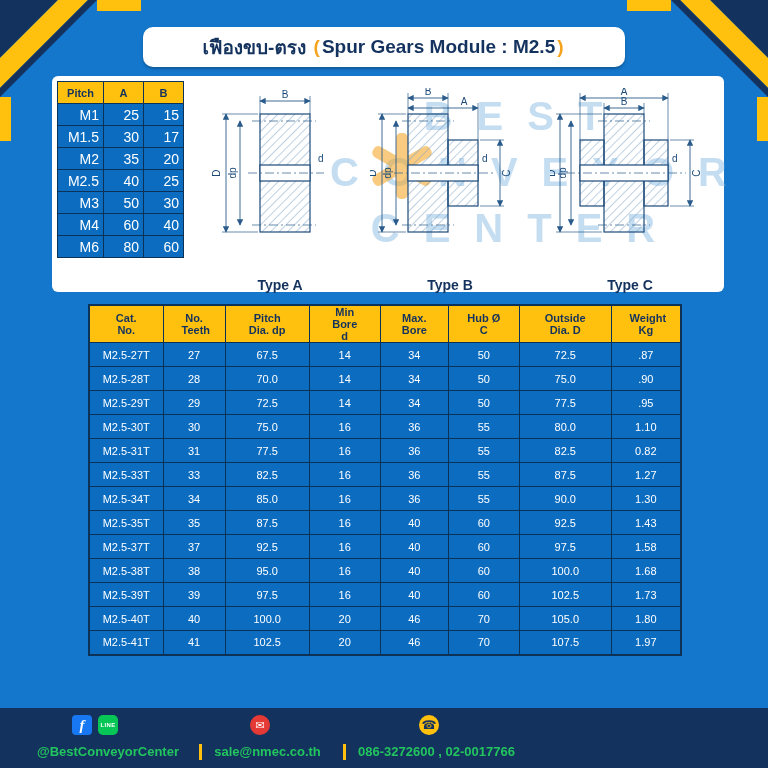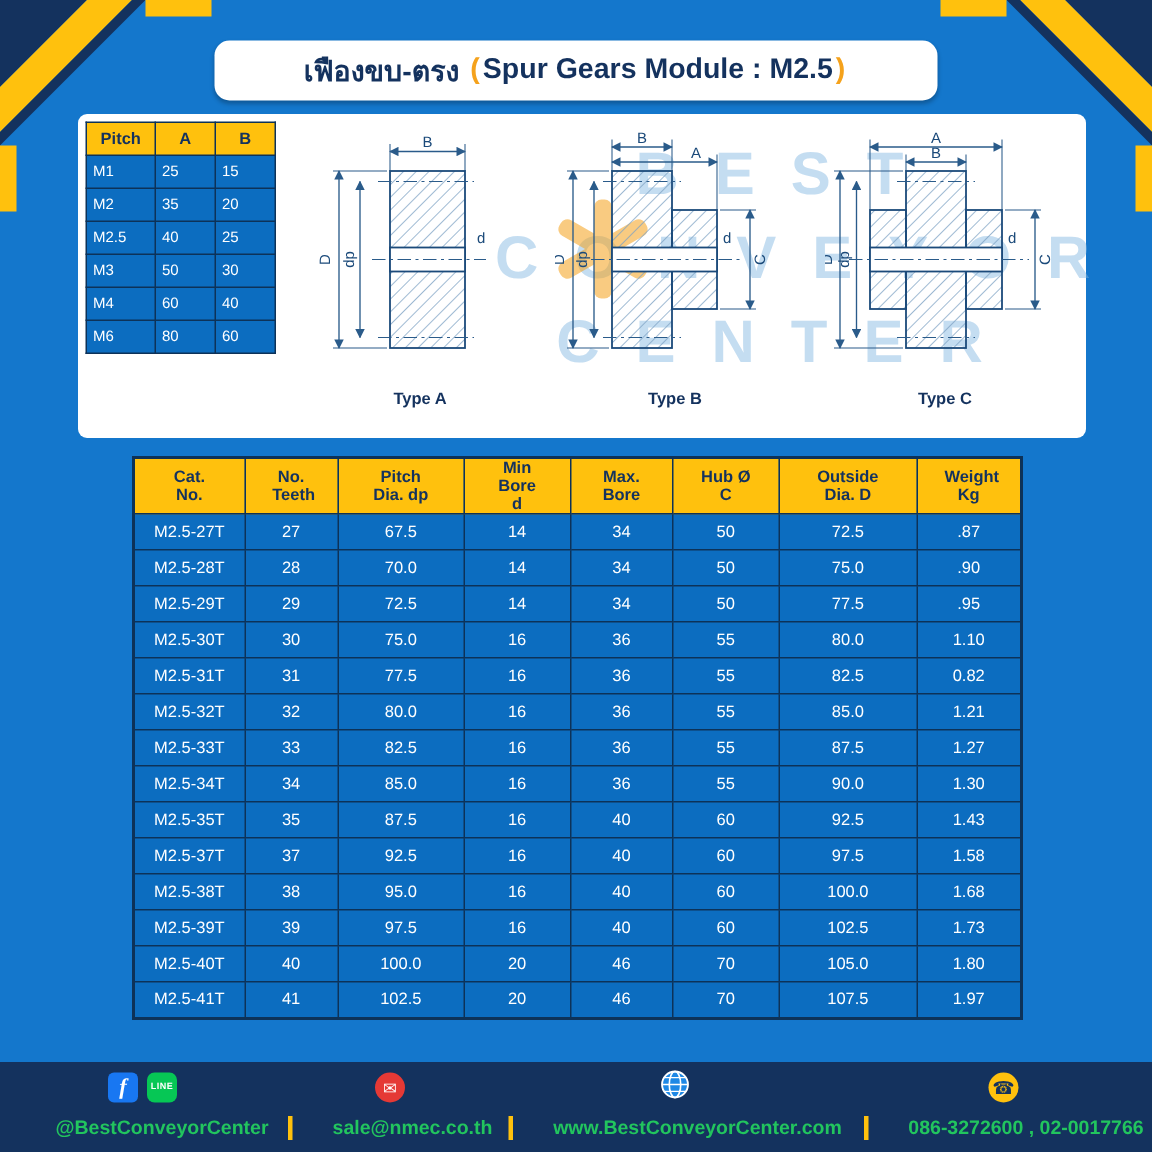"M1" table.pitch-table td { font-size: 10px -> 14px; text-align: left -> right }
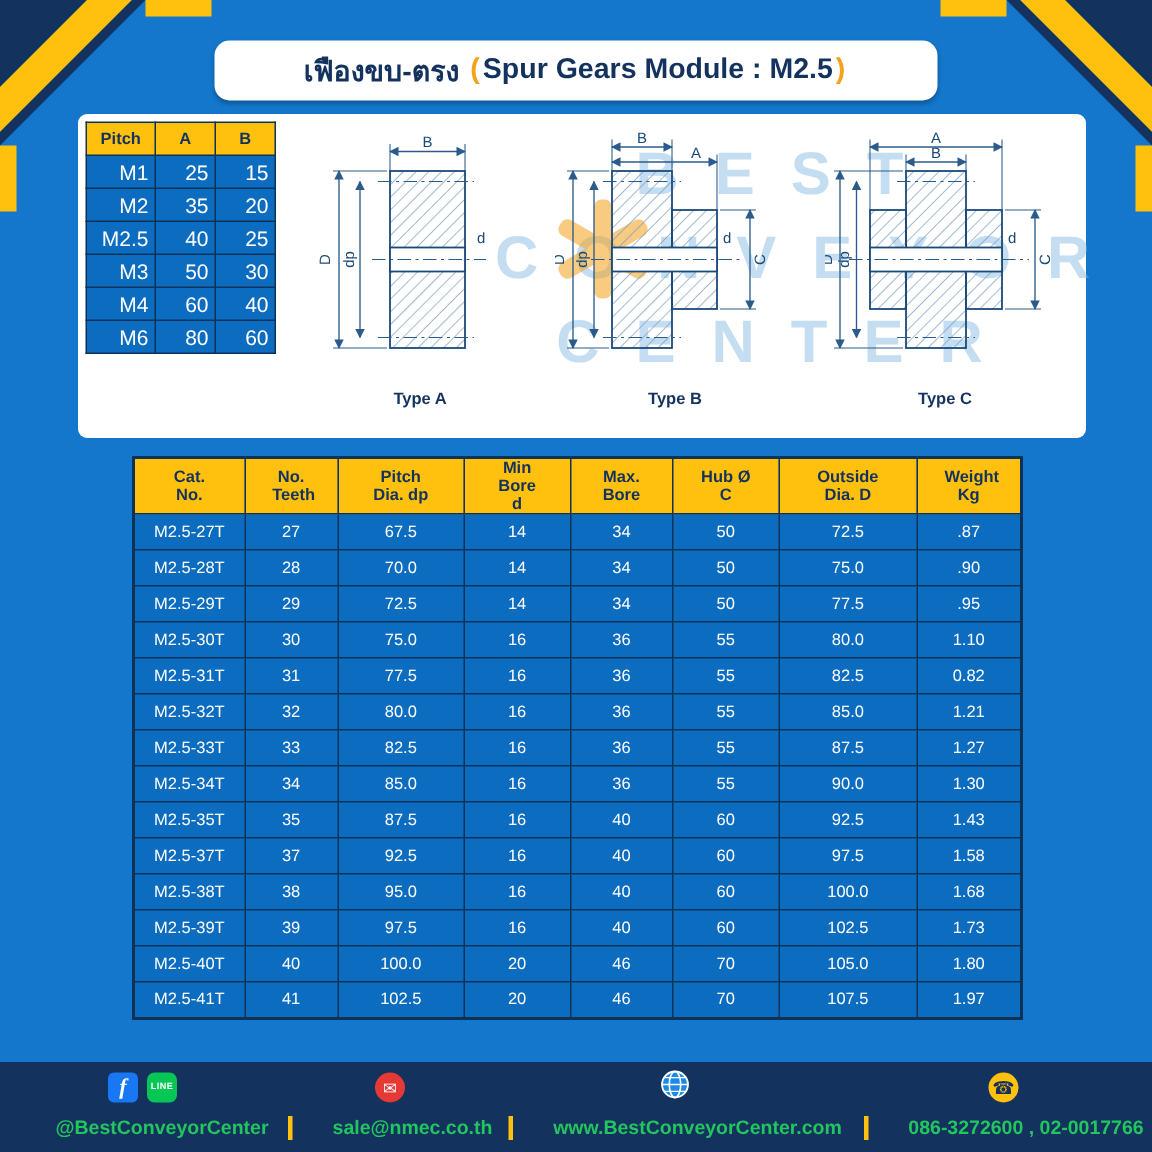"M1.5" tr { html: none -> <tr> <td>M1.5</td> <td>30</td> <td>17</td> </tr> }
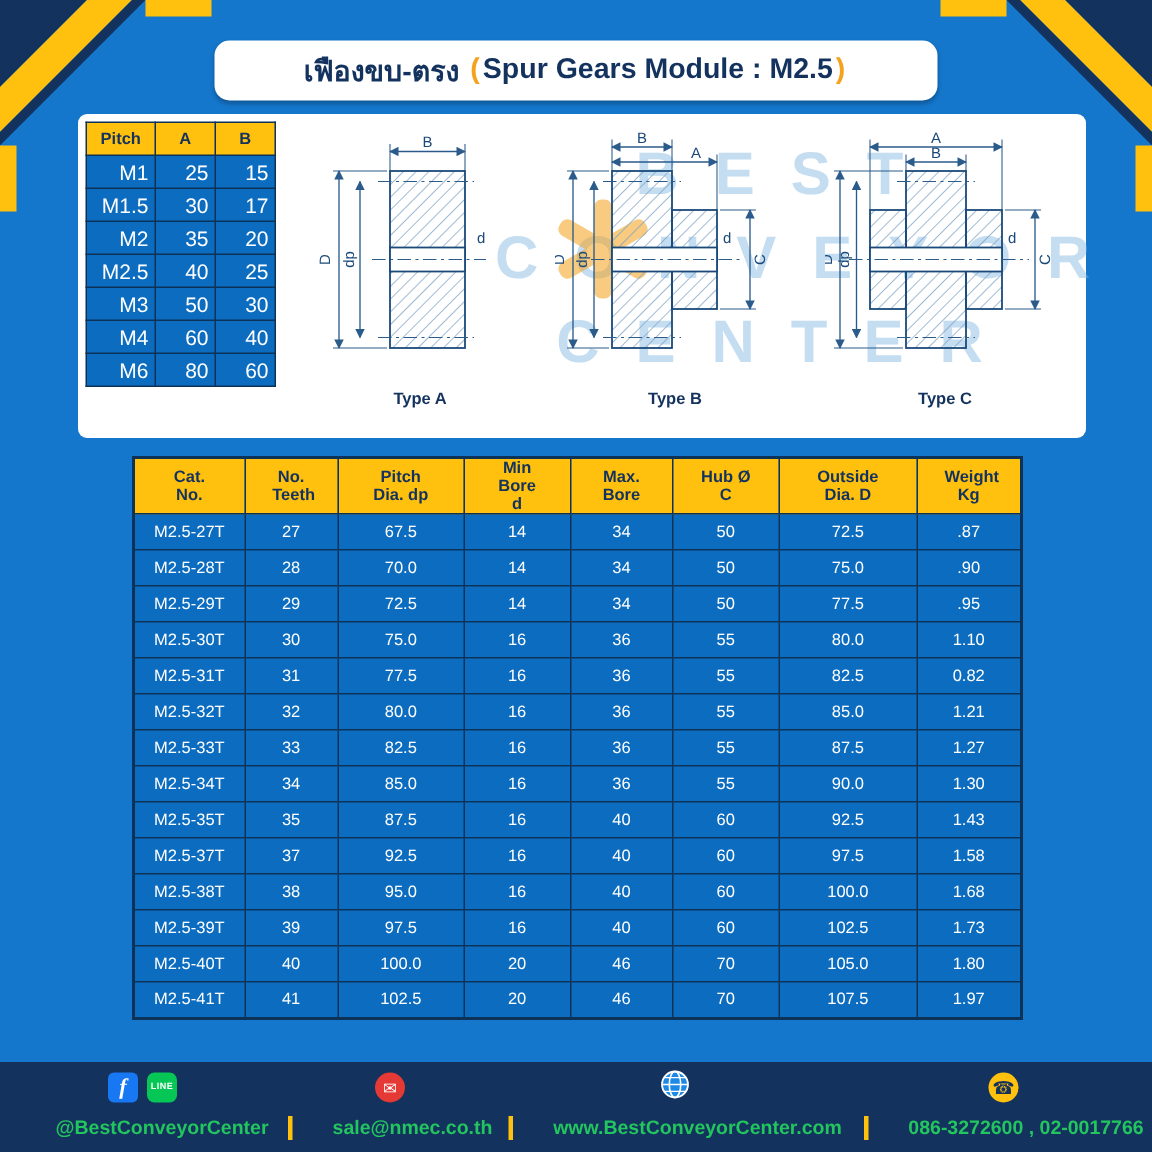"Type A" .type-label { font-size: 11px -> 14px; margin-top: 2px -> 19px }
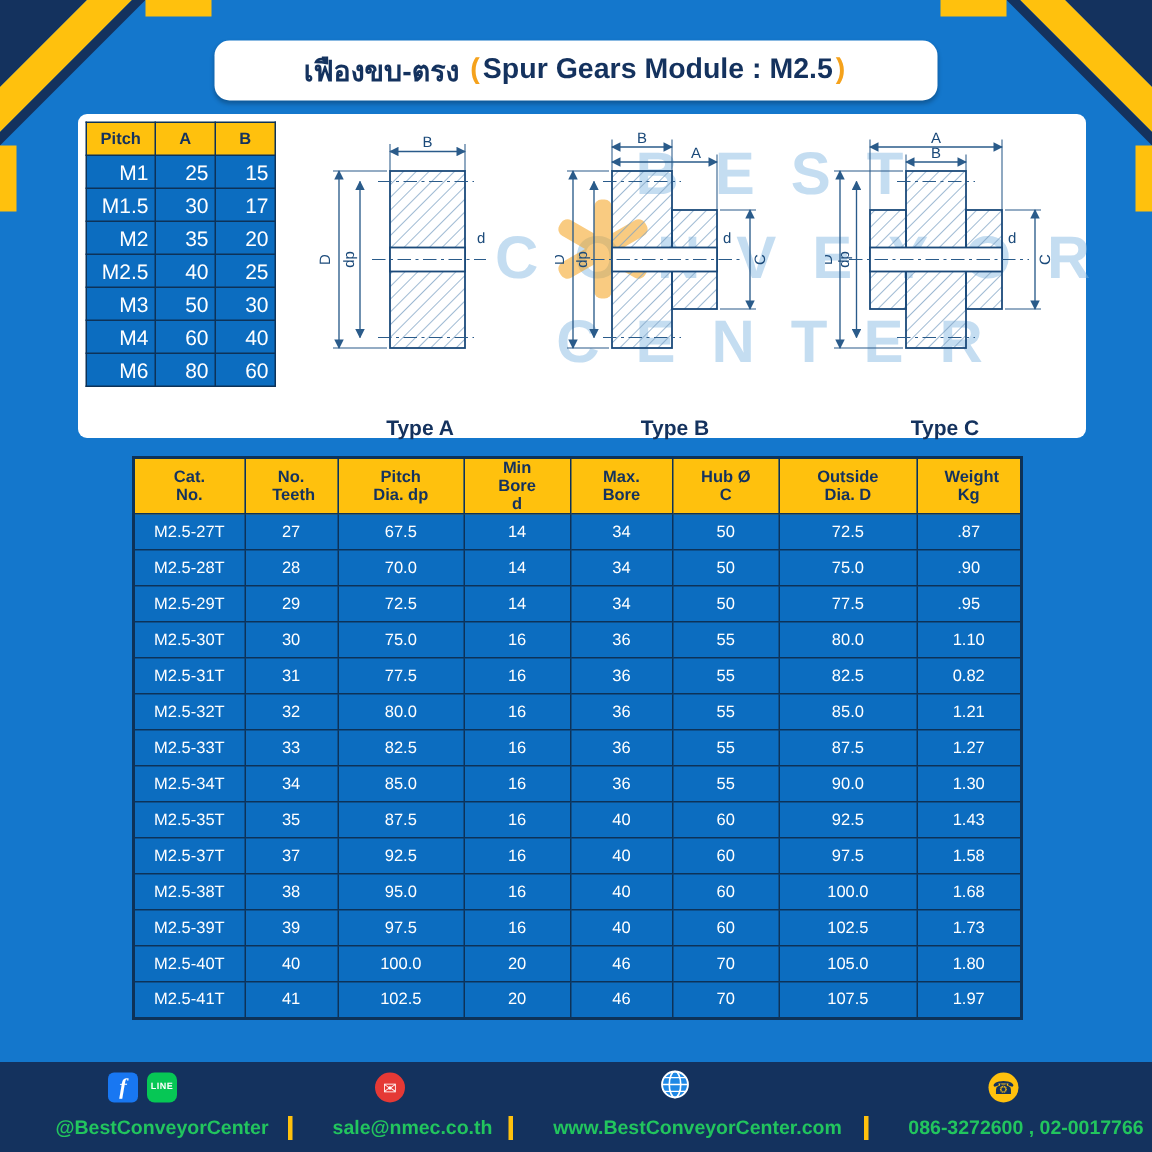"M2.5-32T" tr { html: <tr> <td>M2.5-32T</td> <td>32</td> <td>80.0</td> <td>16</td> <td>36</td> <td>55</td> <td>85.0</td> <td>1.21</td> </tr> -> none }
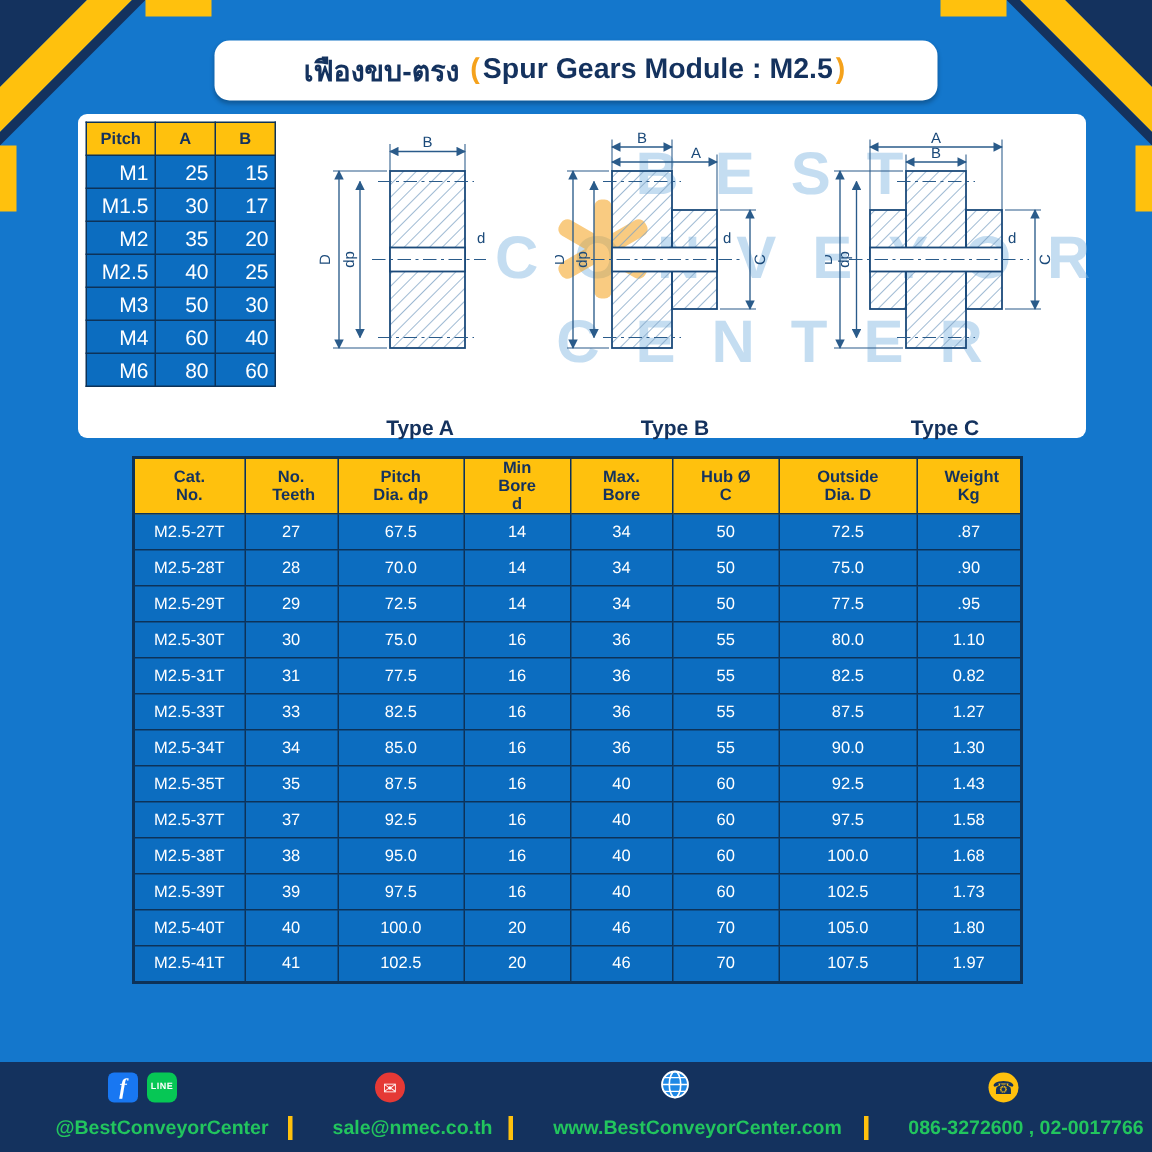"sale@nmec.co.th" .f-col + .f-col .f-text { padding-left: 27px -> 12px }
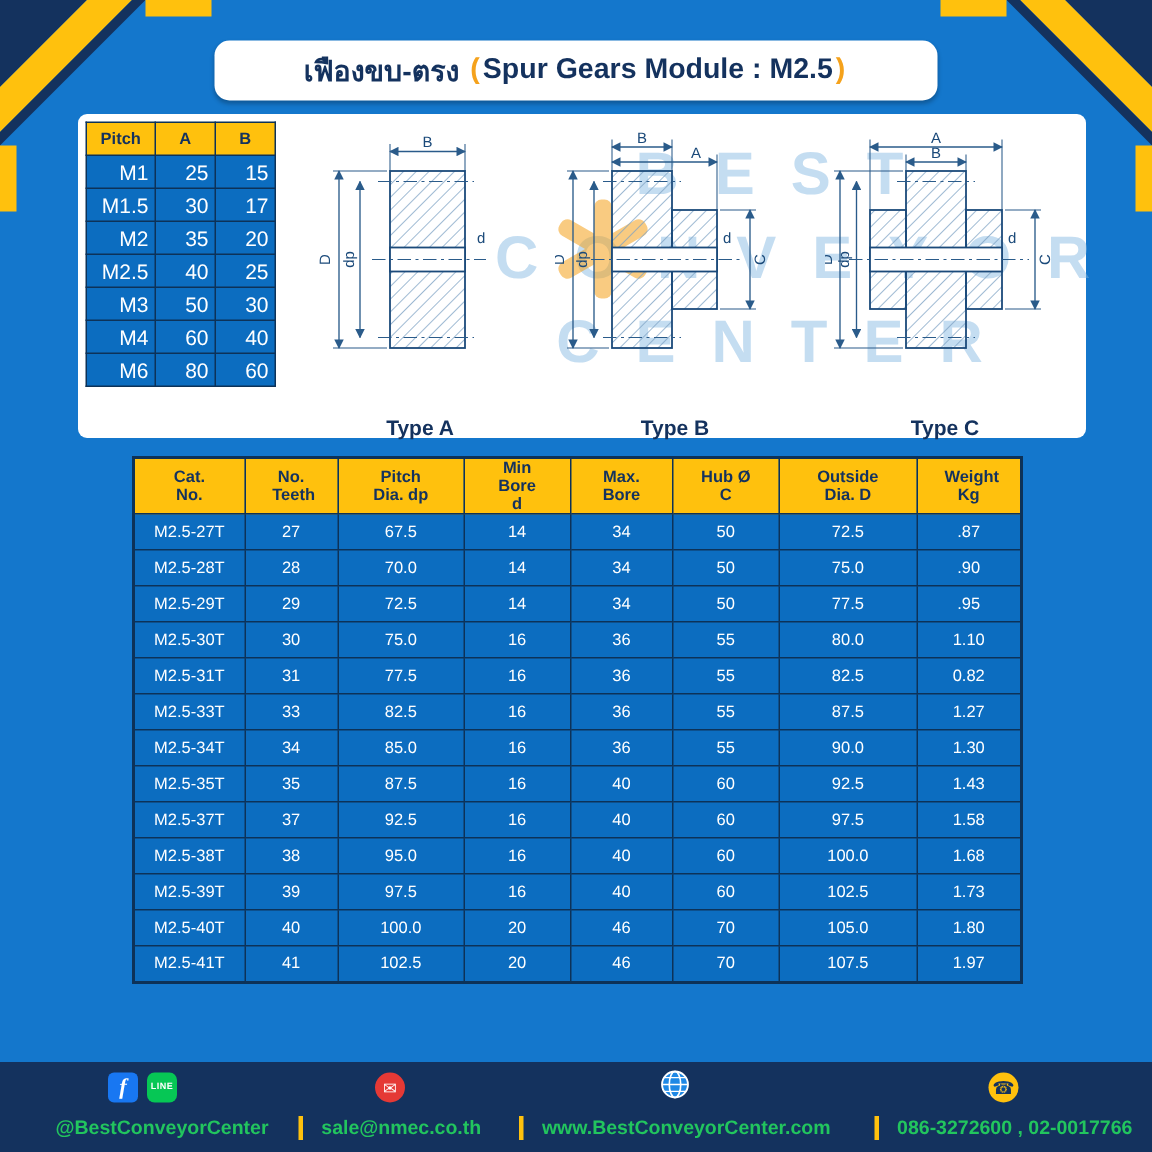"www.BestConveyorCenter.com" div.f-col { html: <div> <div> <span> <svg> <circle></circle> <ellipse></ellipse> <line></line> <line></line> <line></line> </svg> </span> </div> <div>www.BestConveyorCenter.com</div> </div> -> none }
